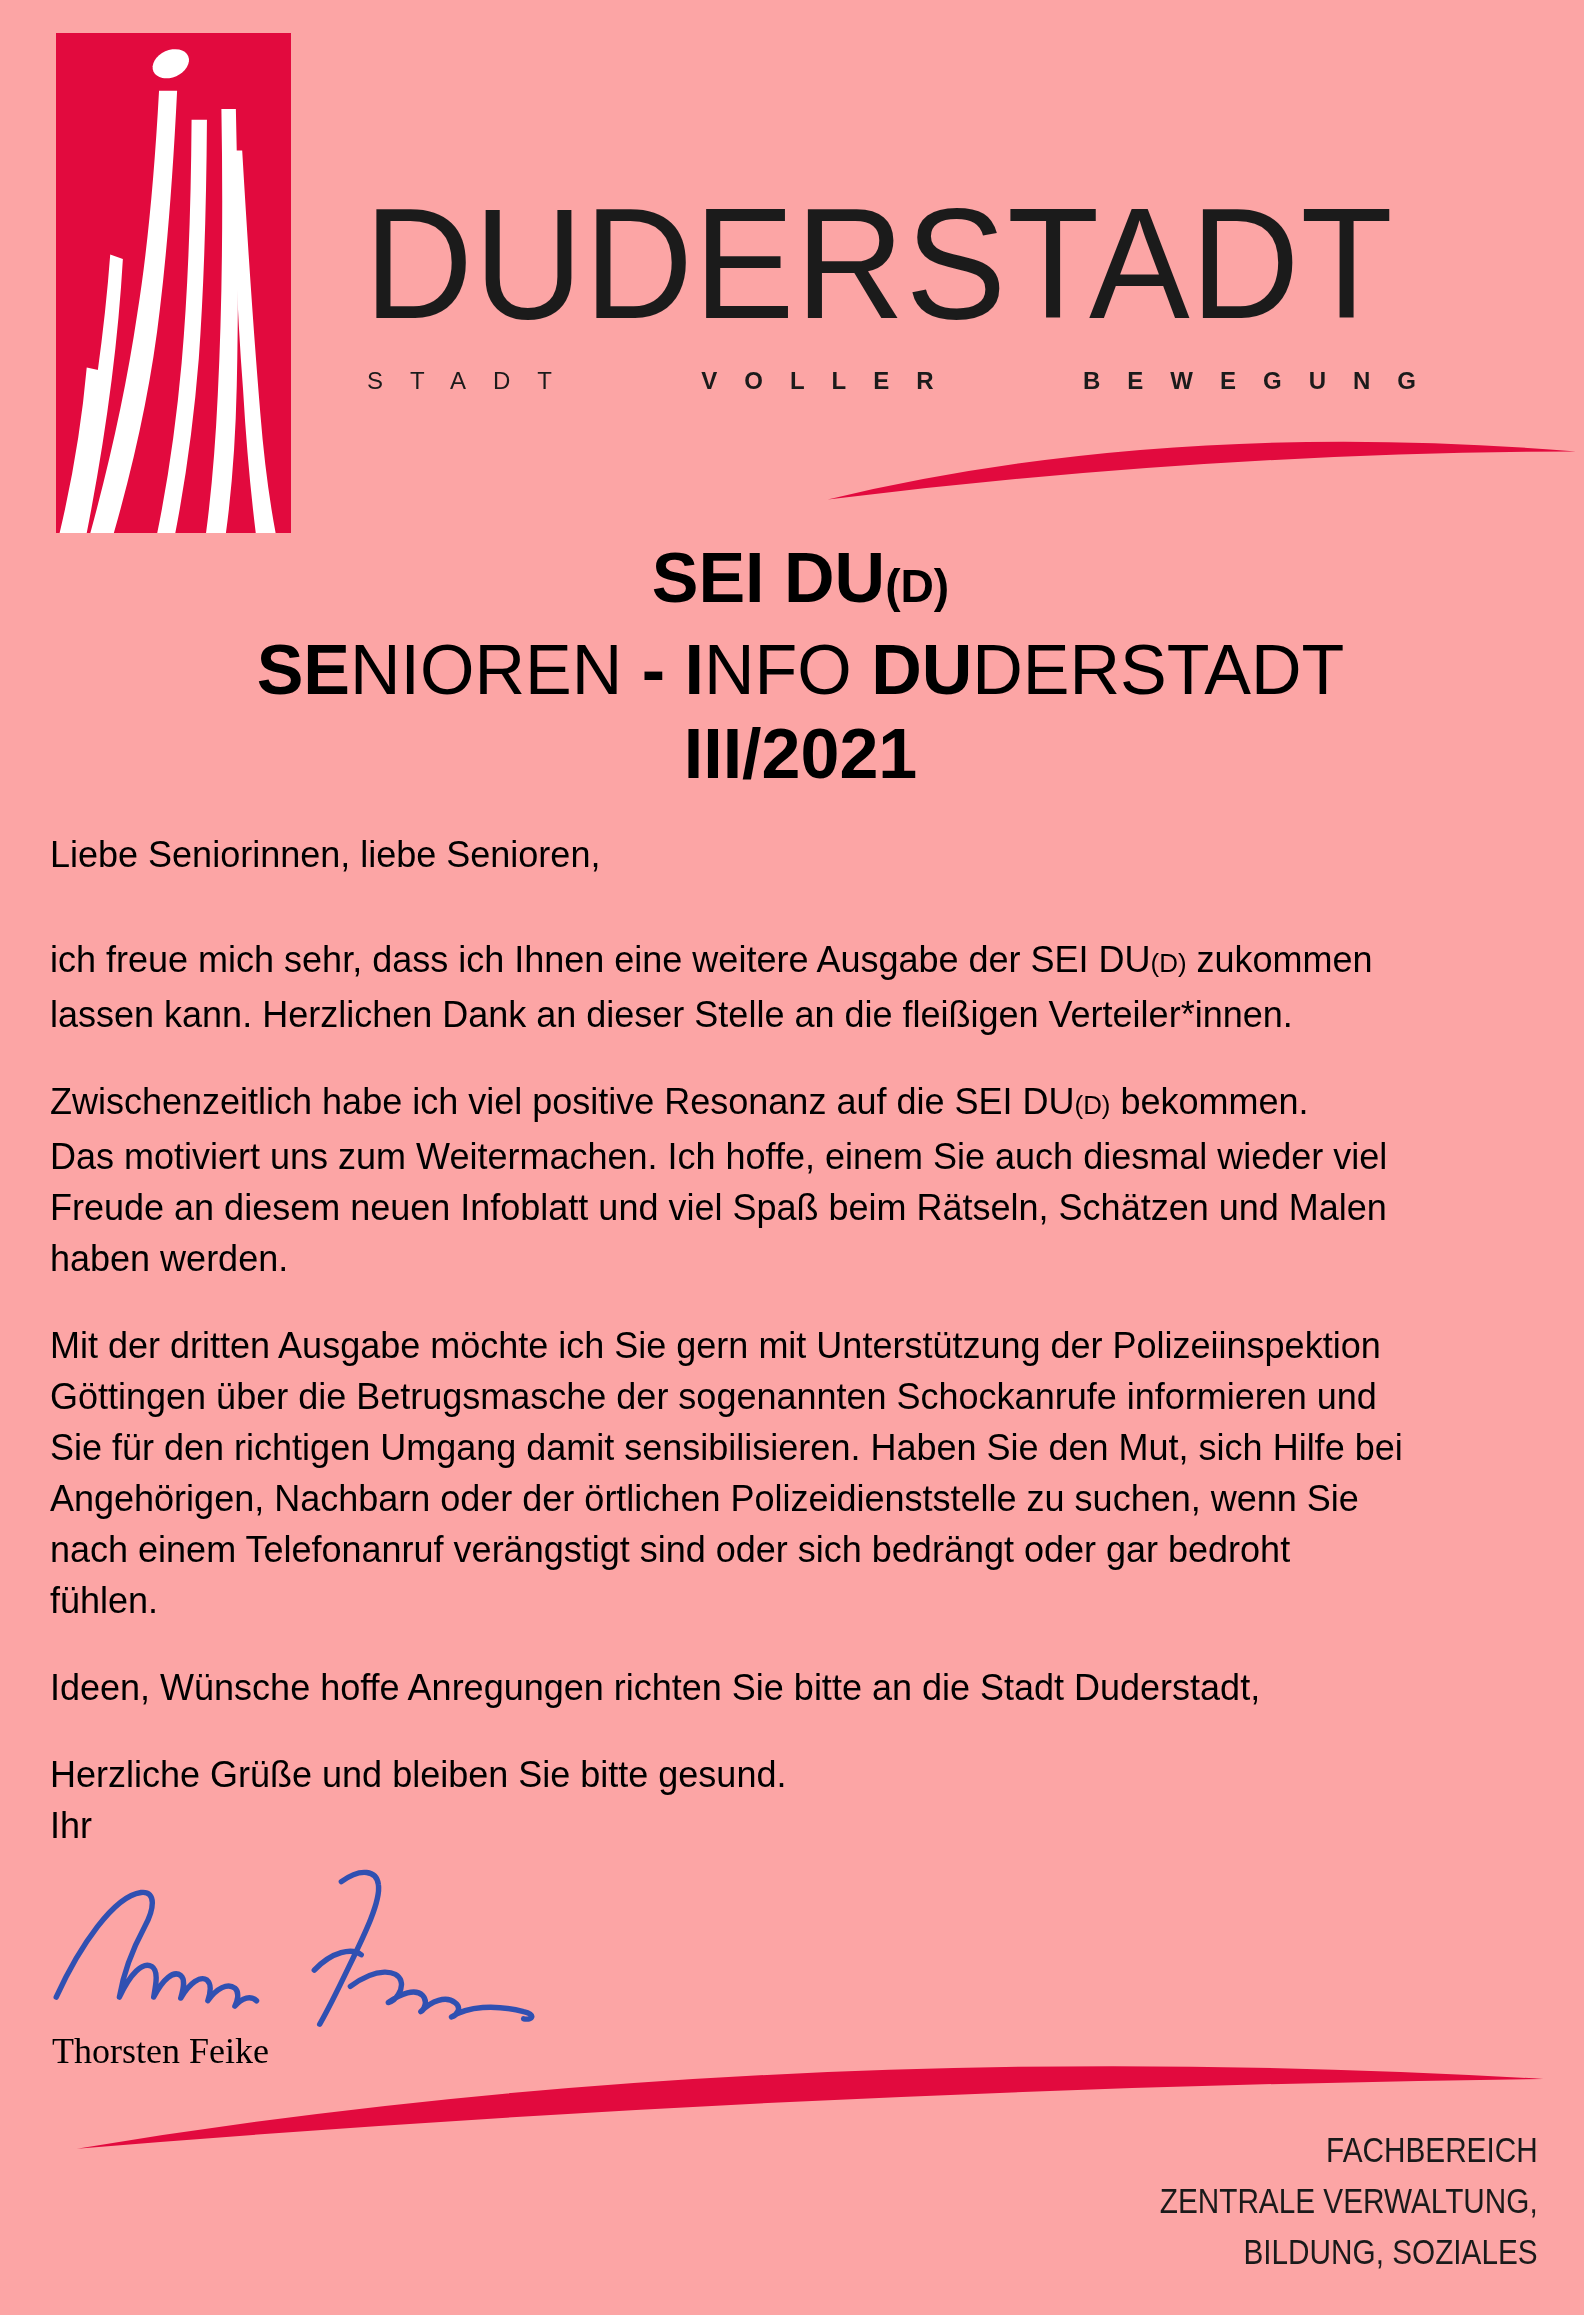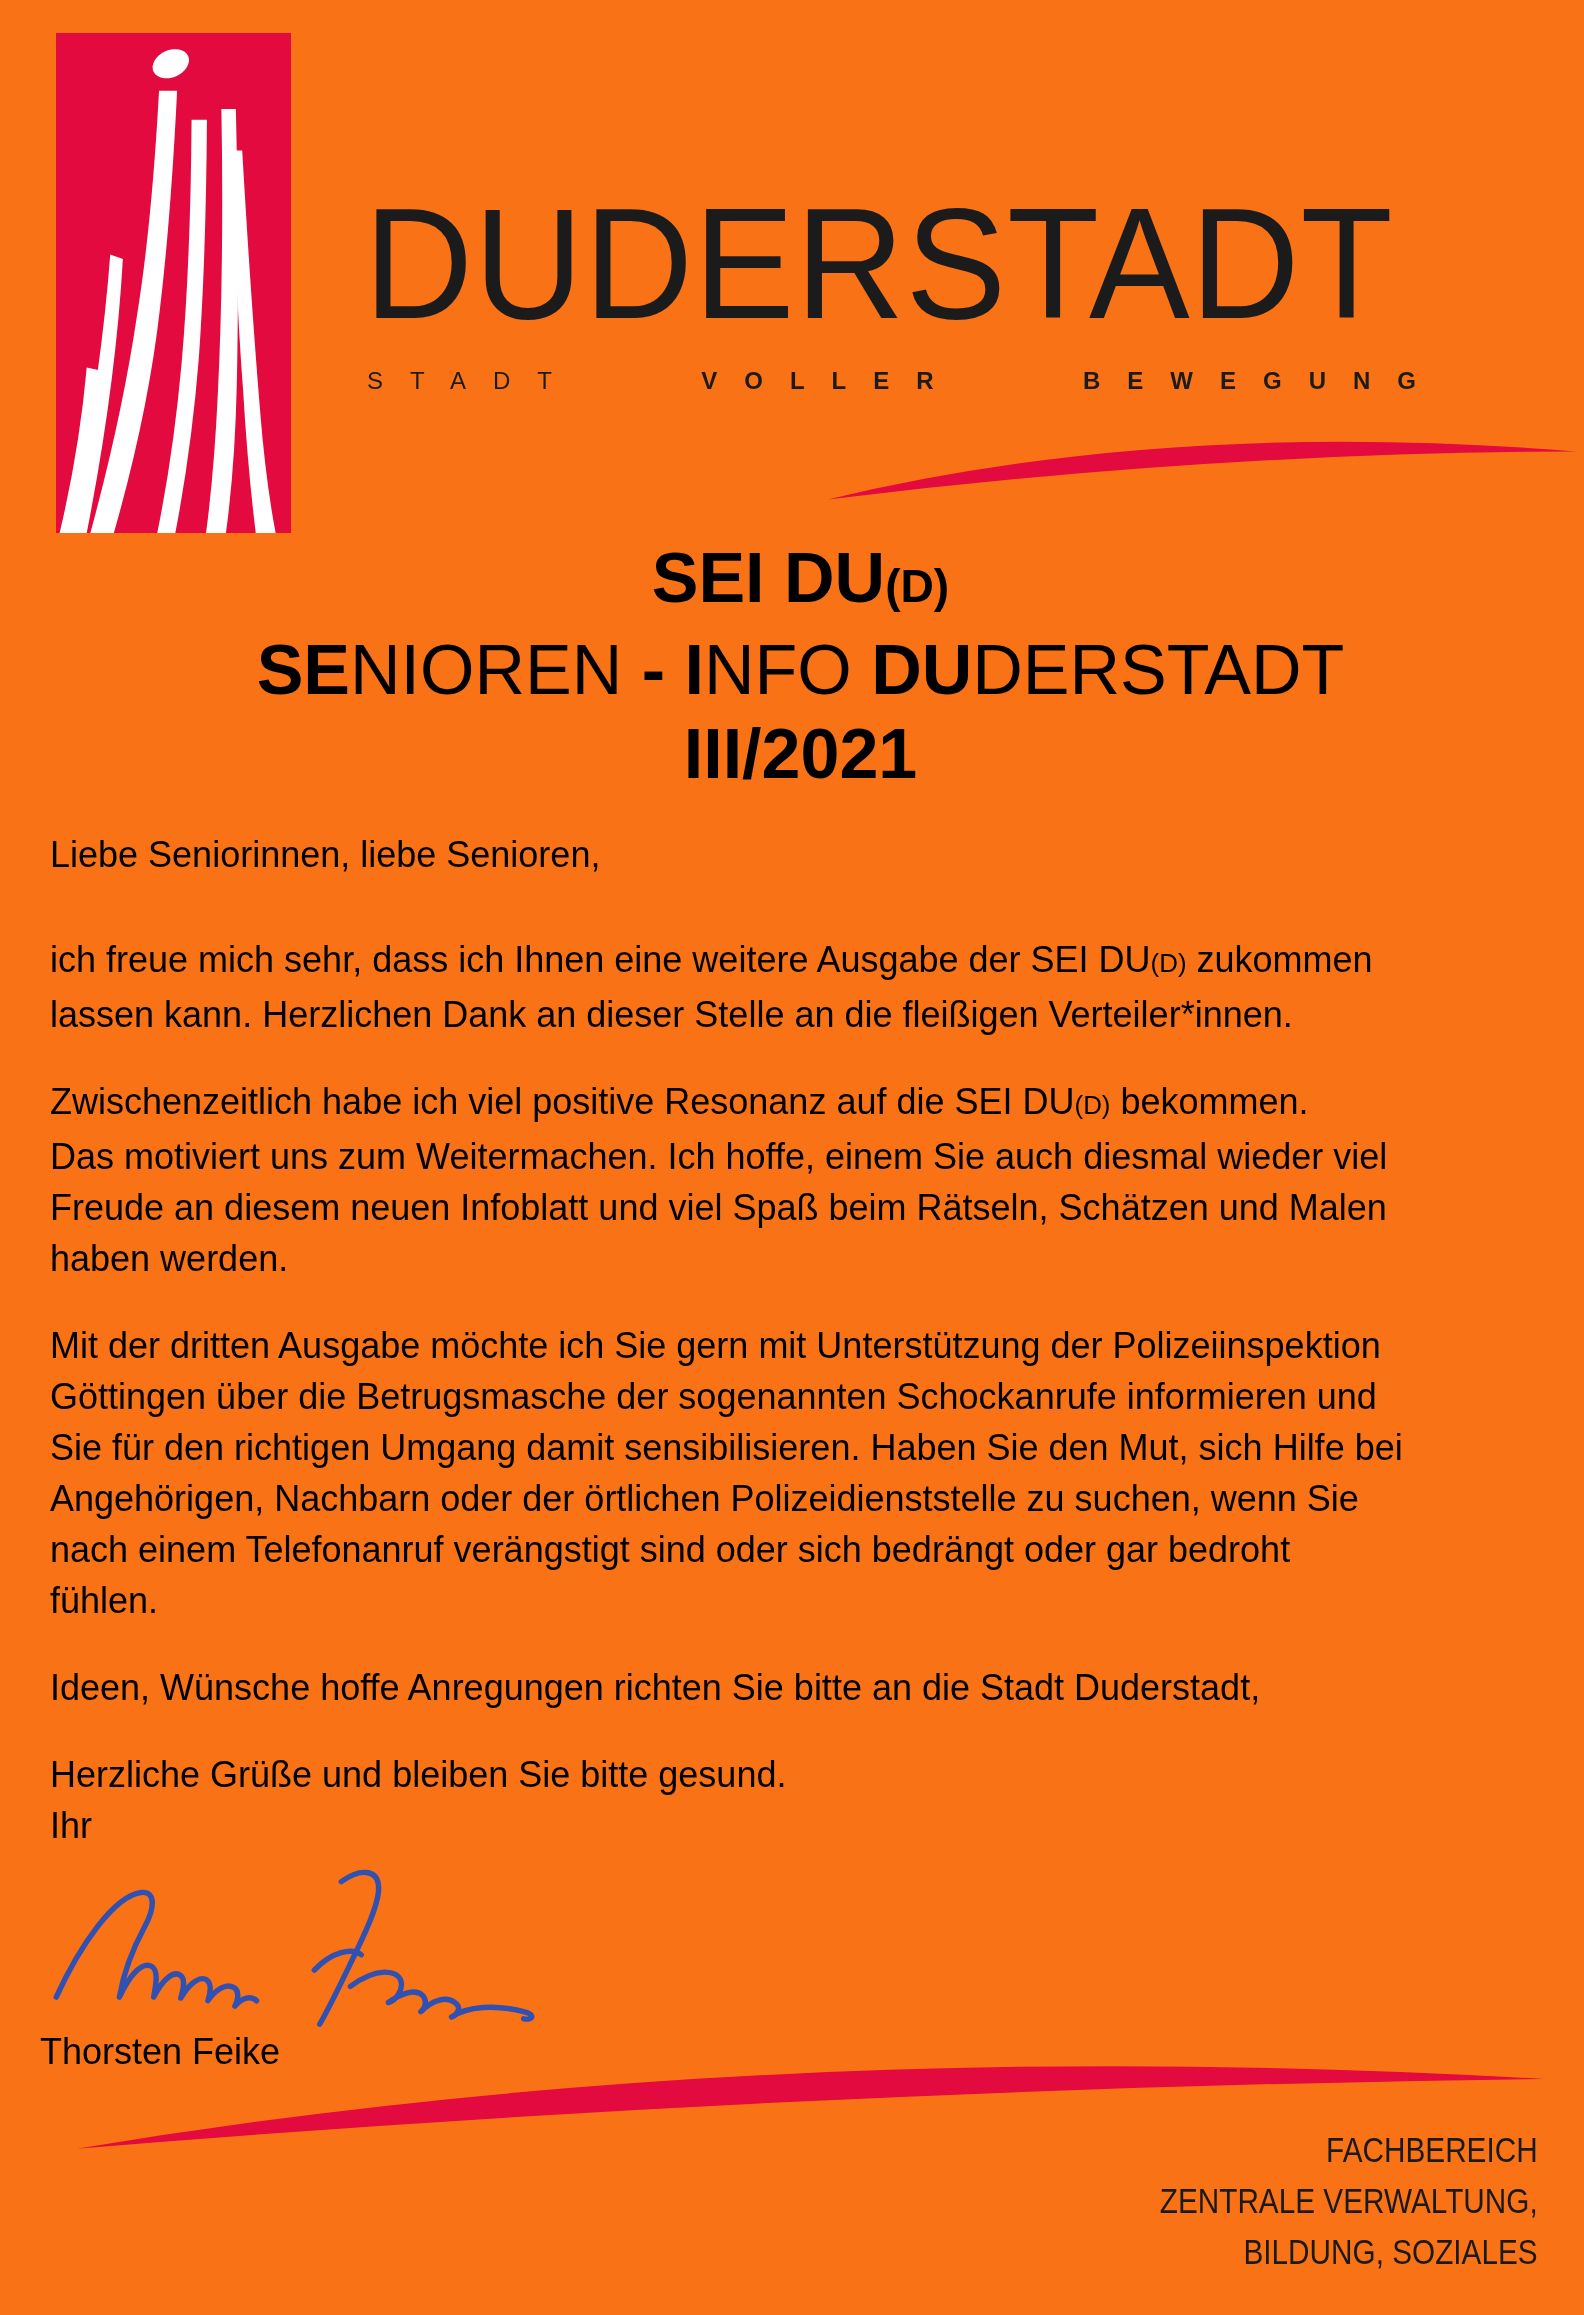"DUDERSTADT" .page { background: #f97316 -> #fca5a5 }
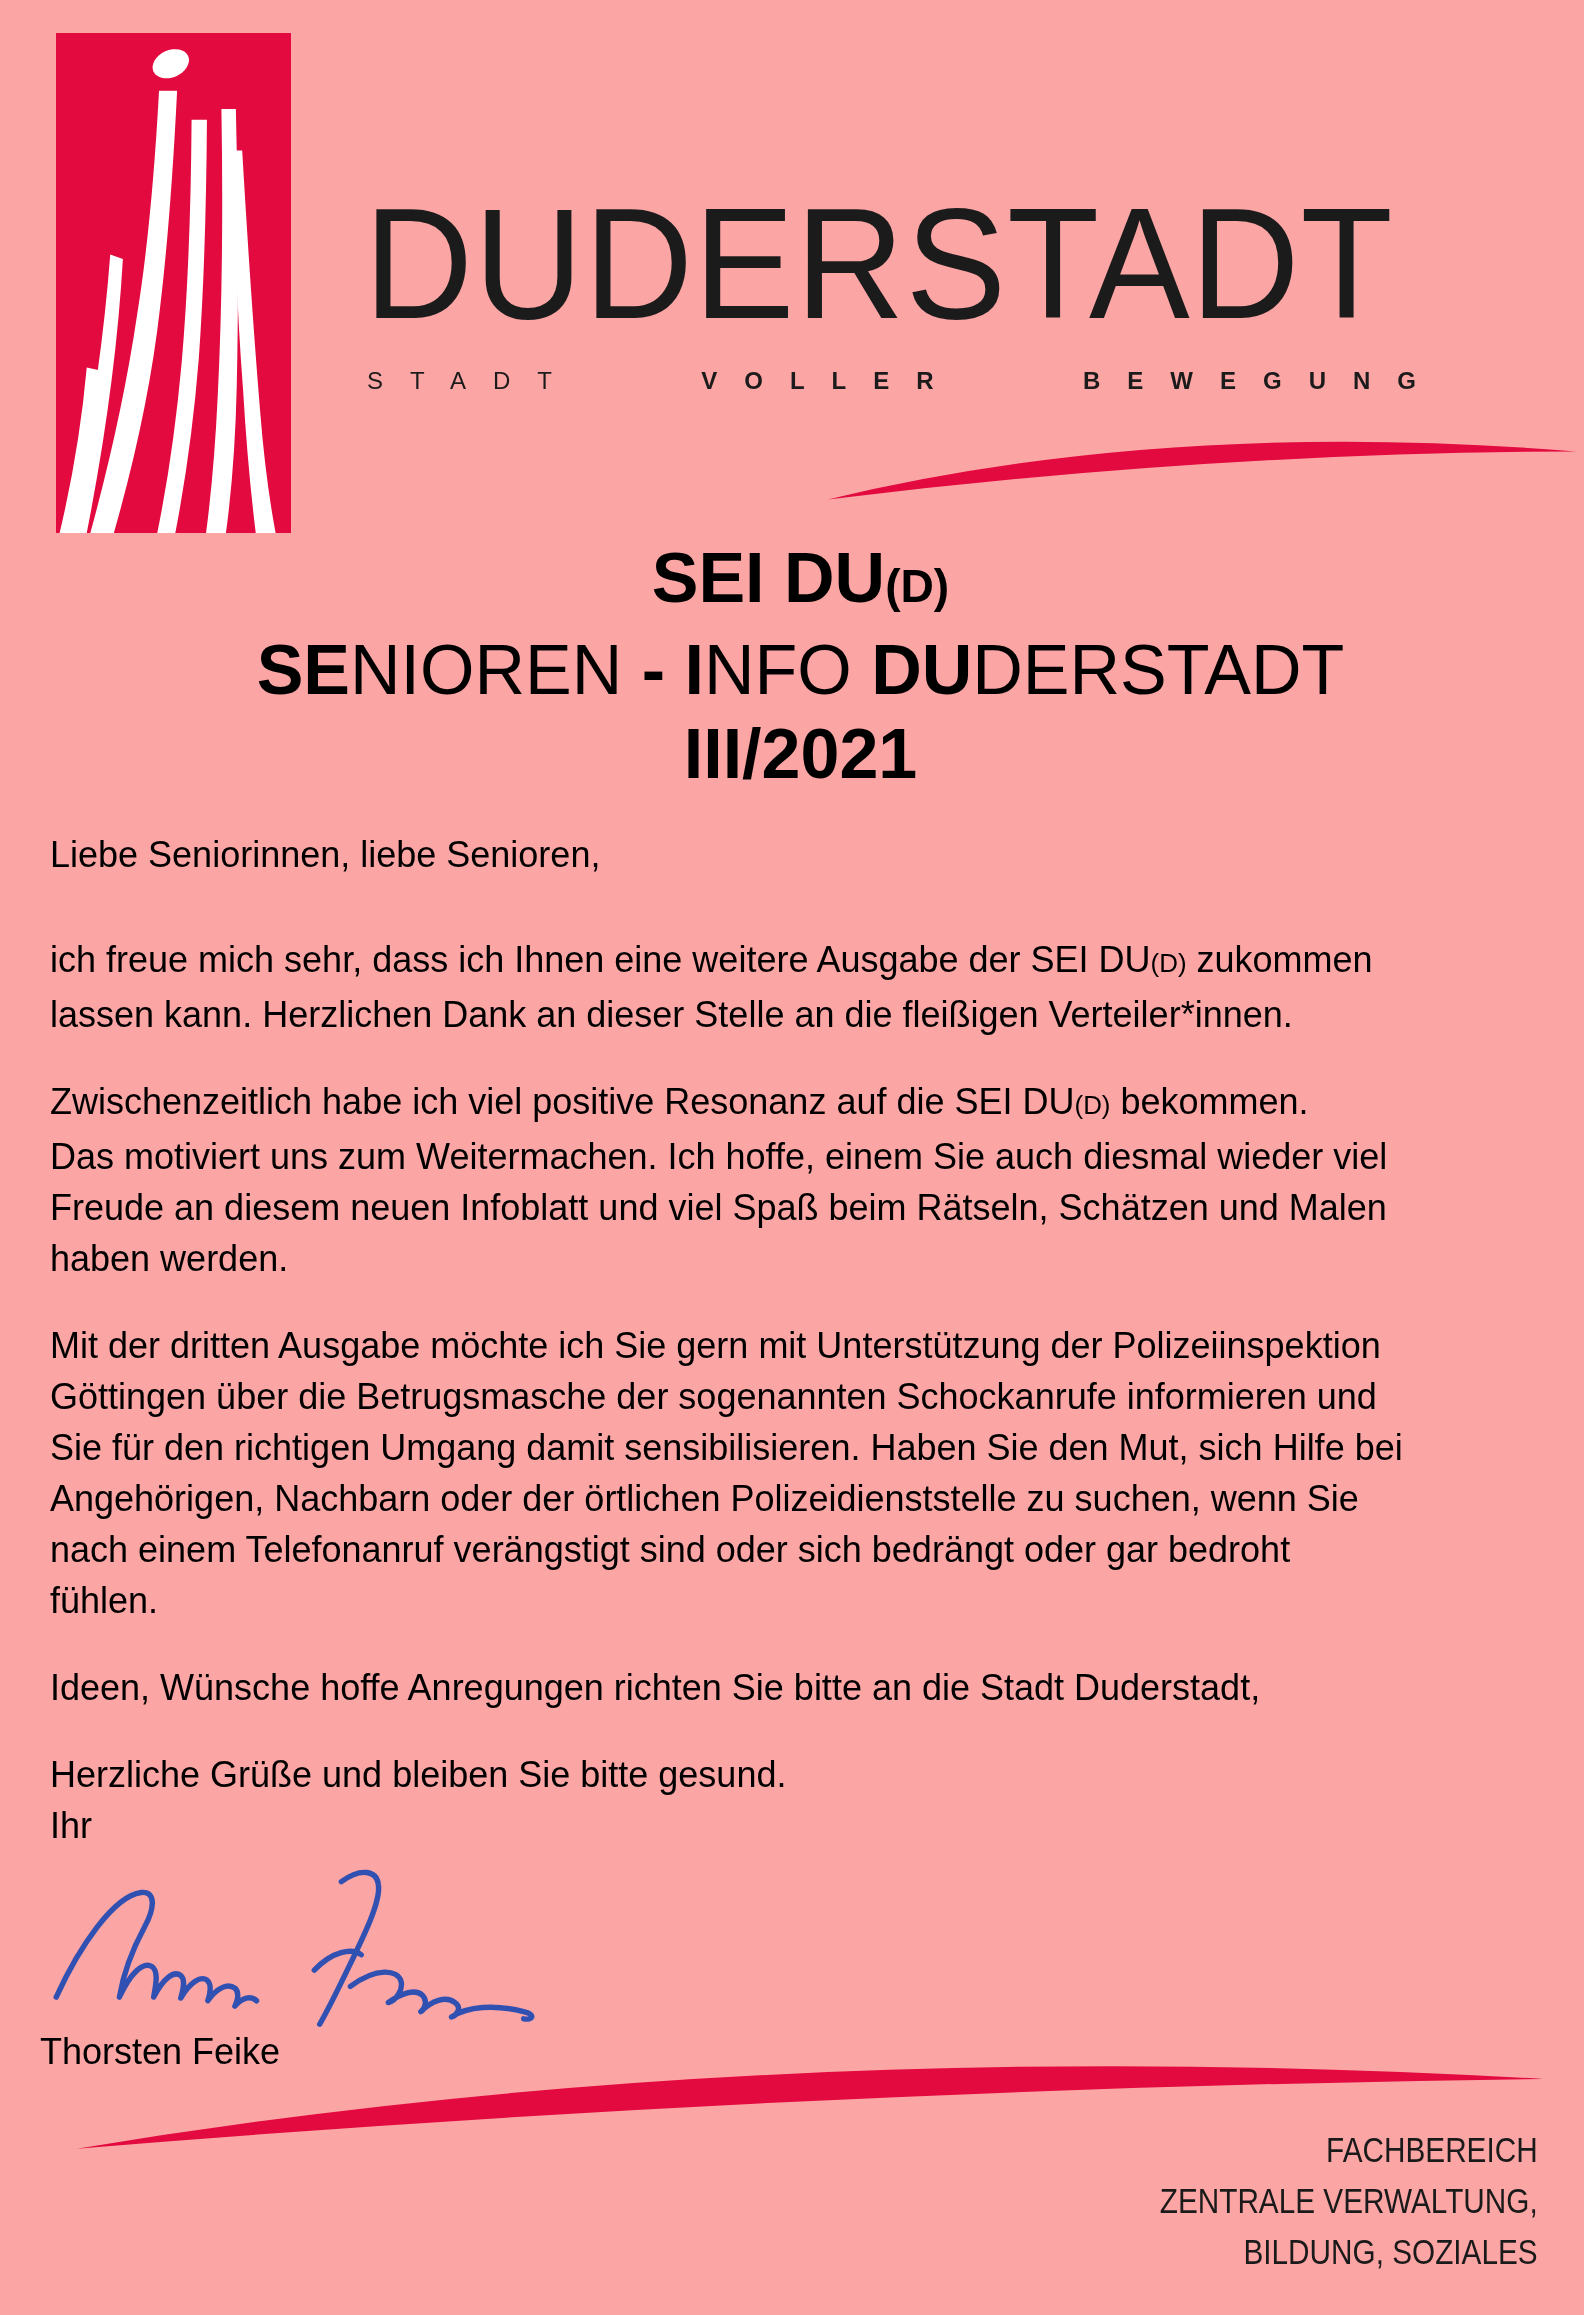"Thorsten Feike" .signatory { font-family: none -> Liberation Serif, serif; left: 40px -> 52px }
